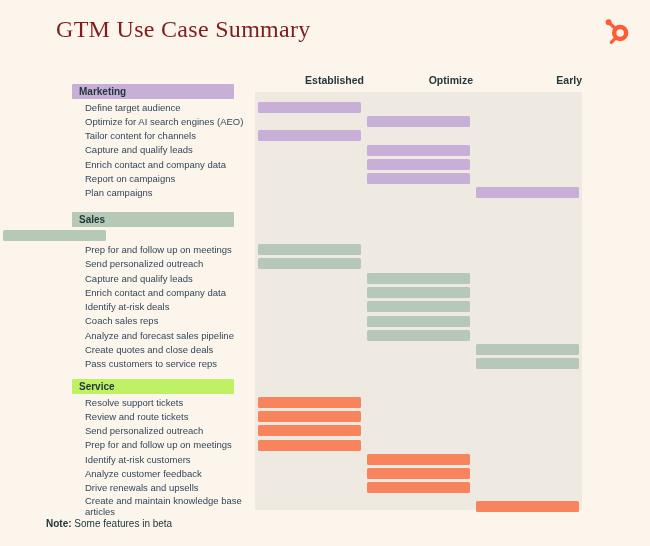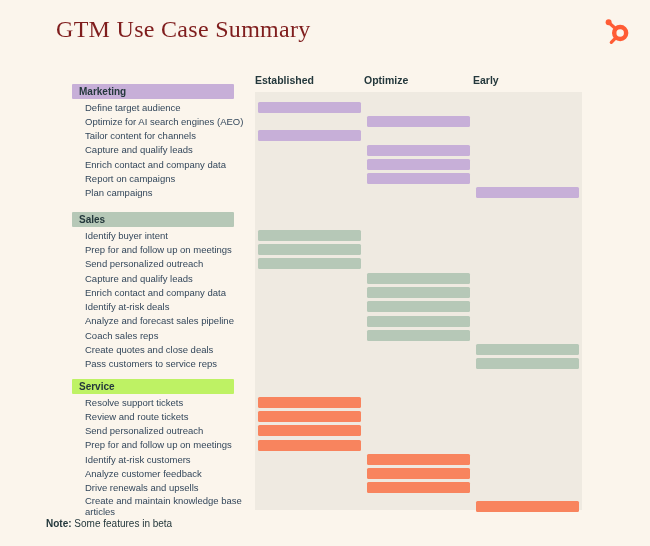"Established" .col-header { text-align: left -> right }
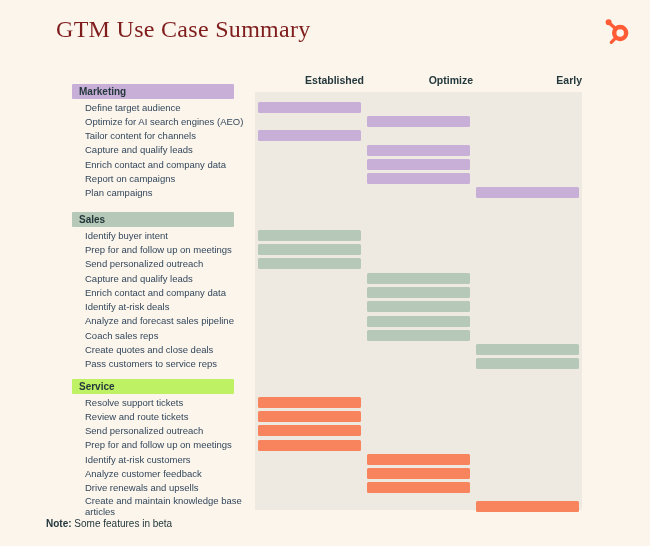"Identify buyer intent" div.row-label { html: <div>Identify buyer intent</div> -> none }
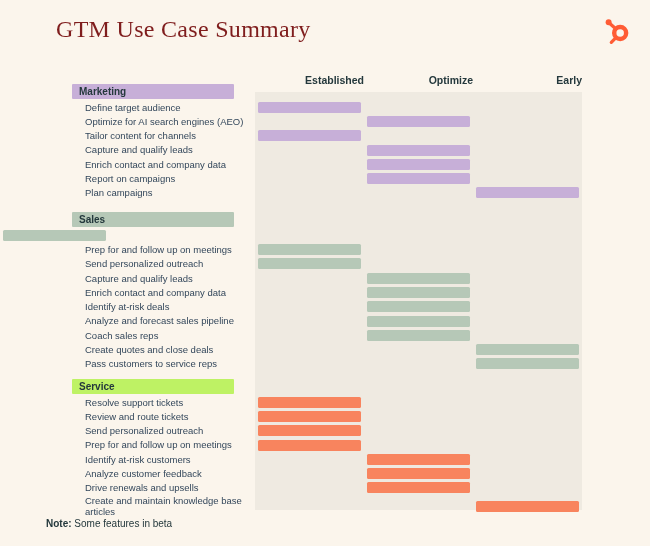"Analyze and forecast sales pipeline" div.row { order: before "Coach sales reps" -> after "Coach sales reps" }
